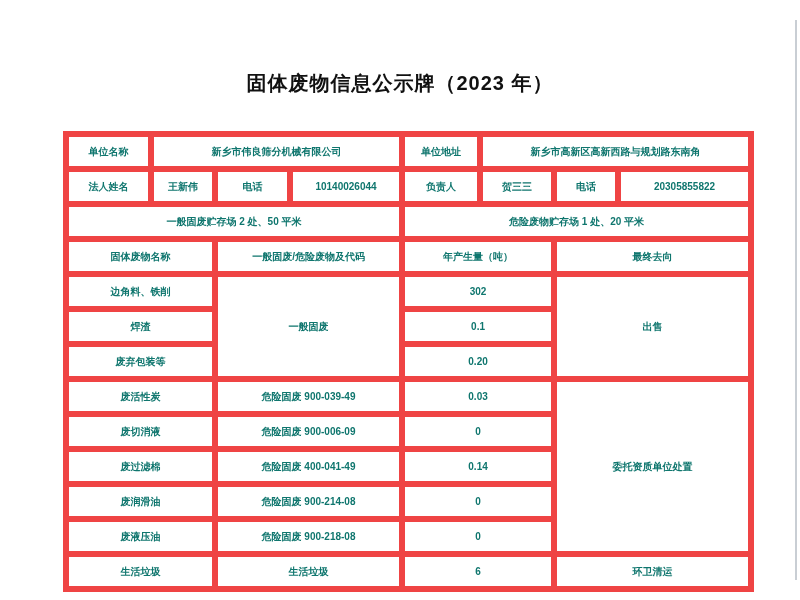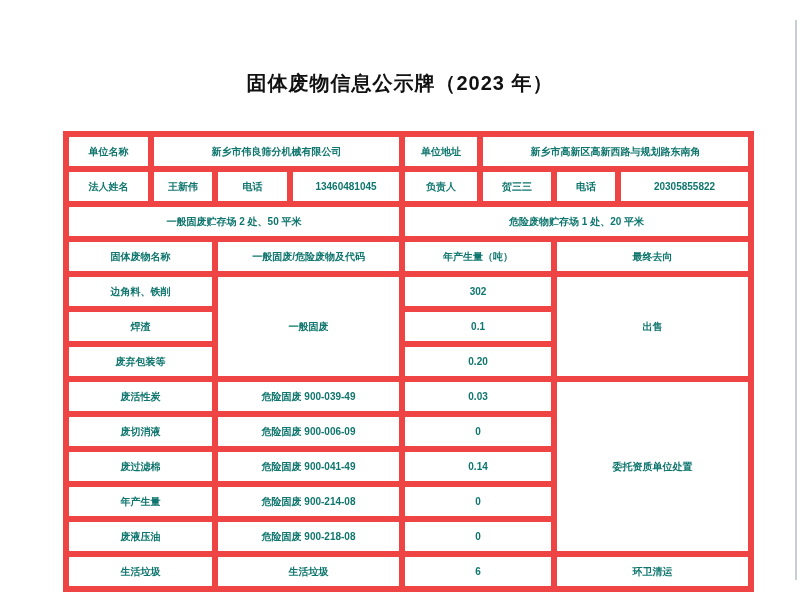"13460481045" td { text: 13460481045 -> 10140026044 }
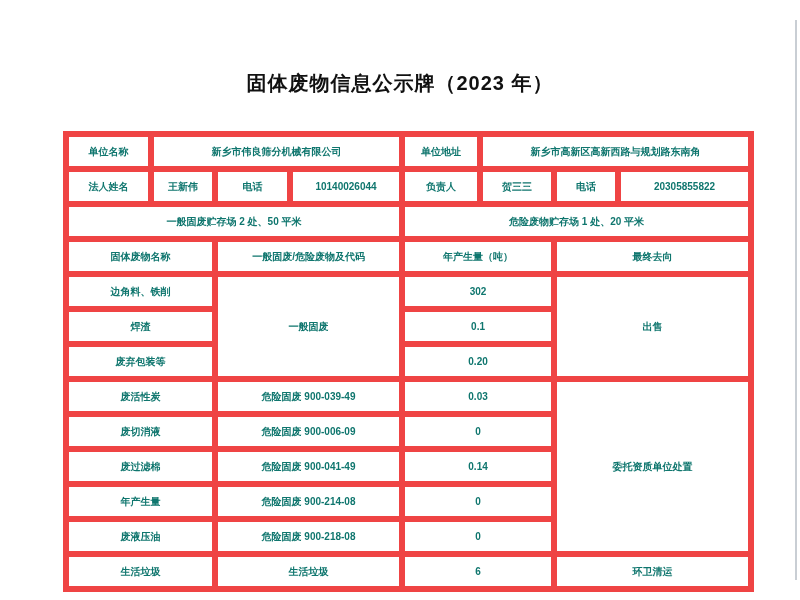"危险固废 900-041-49" td { text: 900-041-49 -> 400-041-49 }
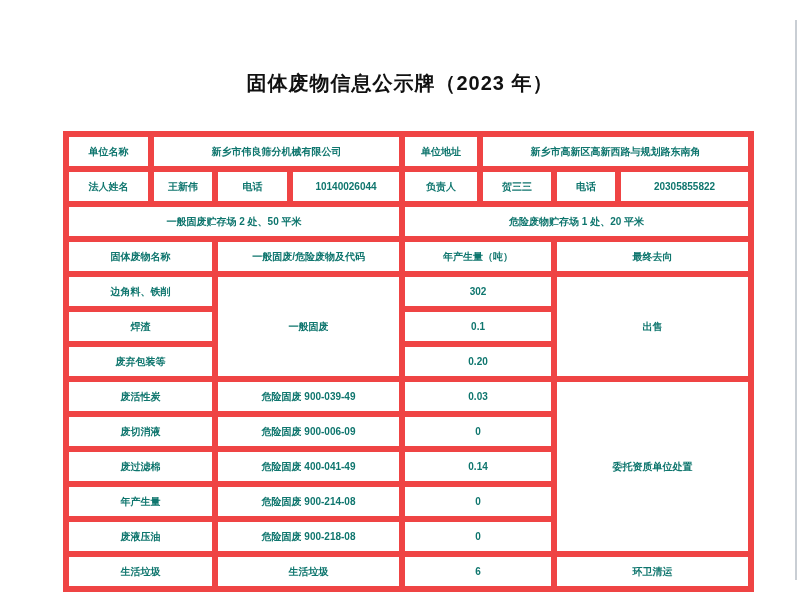"年产生量" td { text: 年产生量 -> 废润滑油 }
